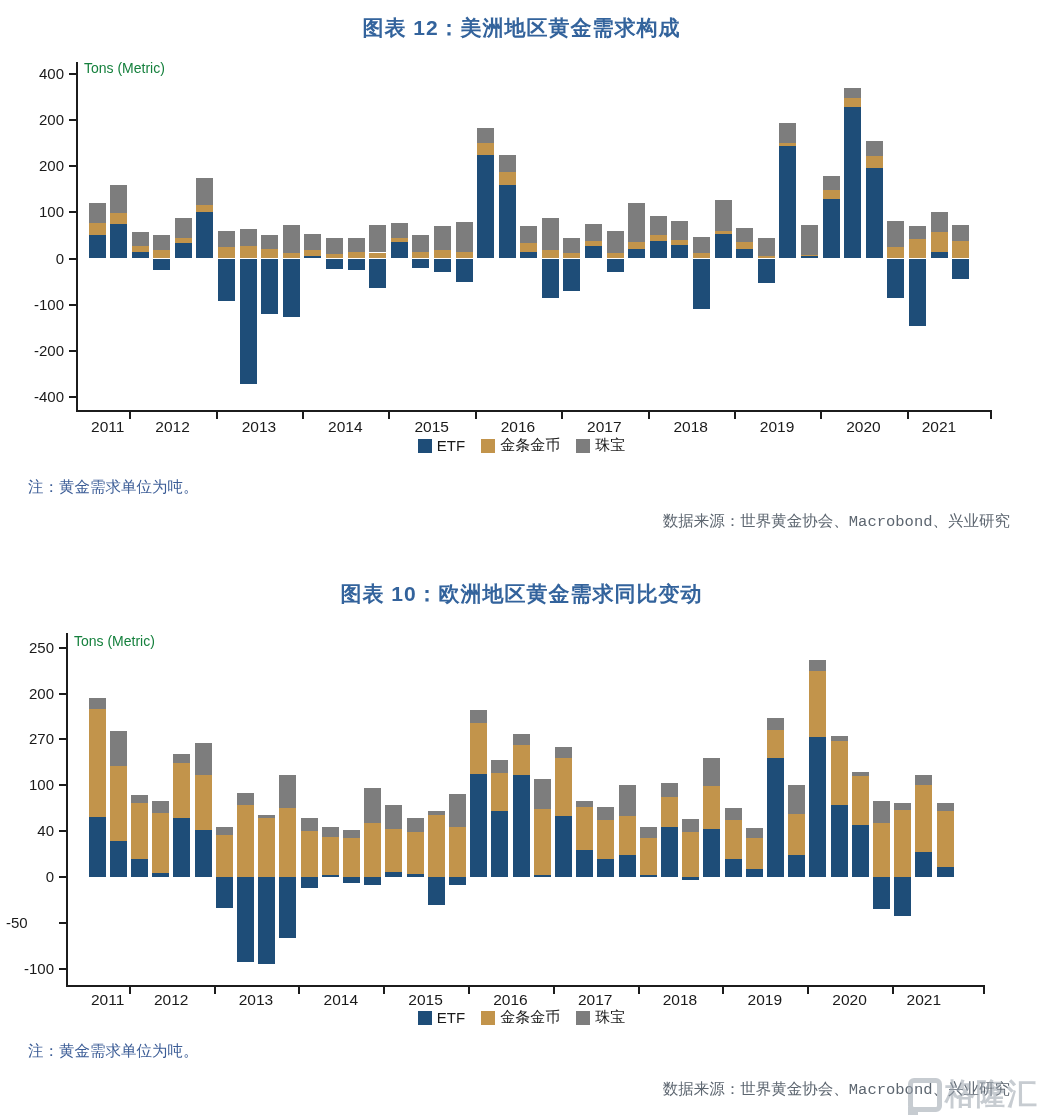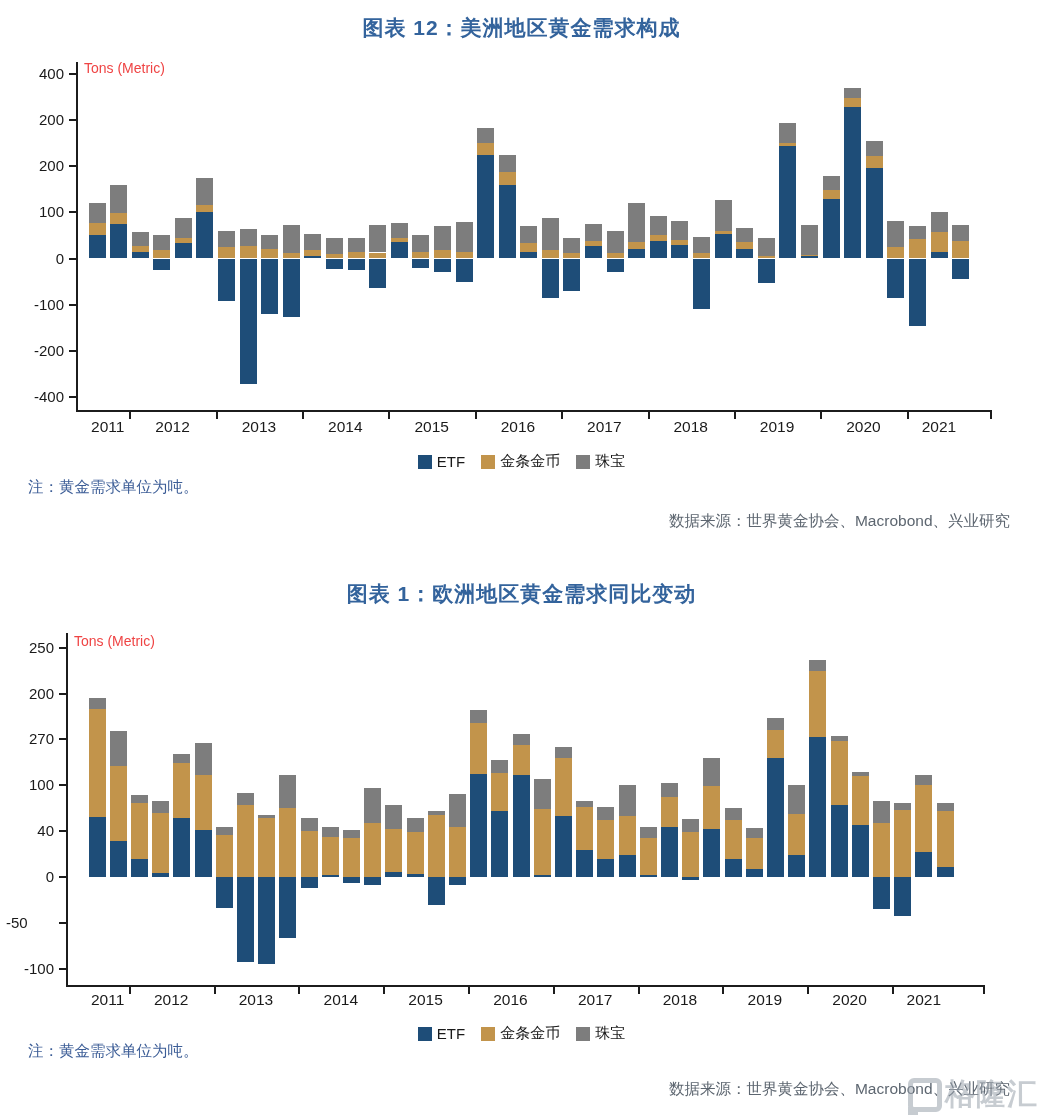"Tons (Metric)" .ylab { color: #ef4444 -> #15803d }
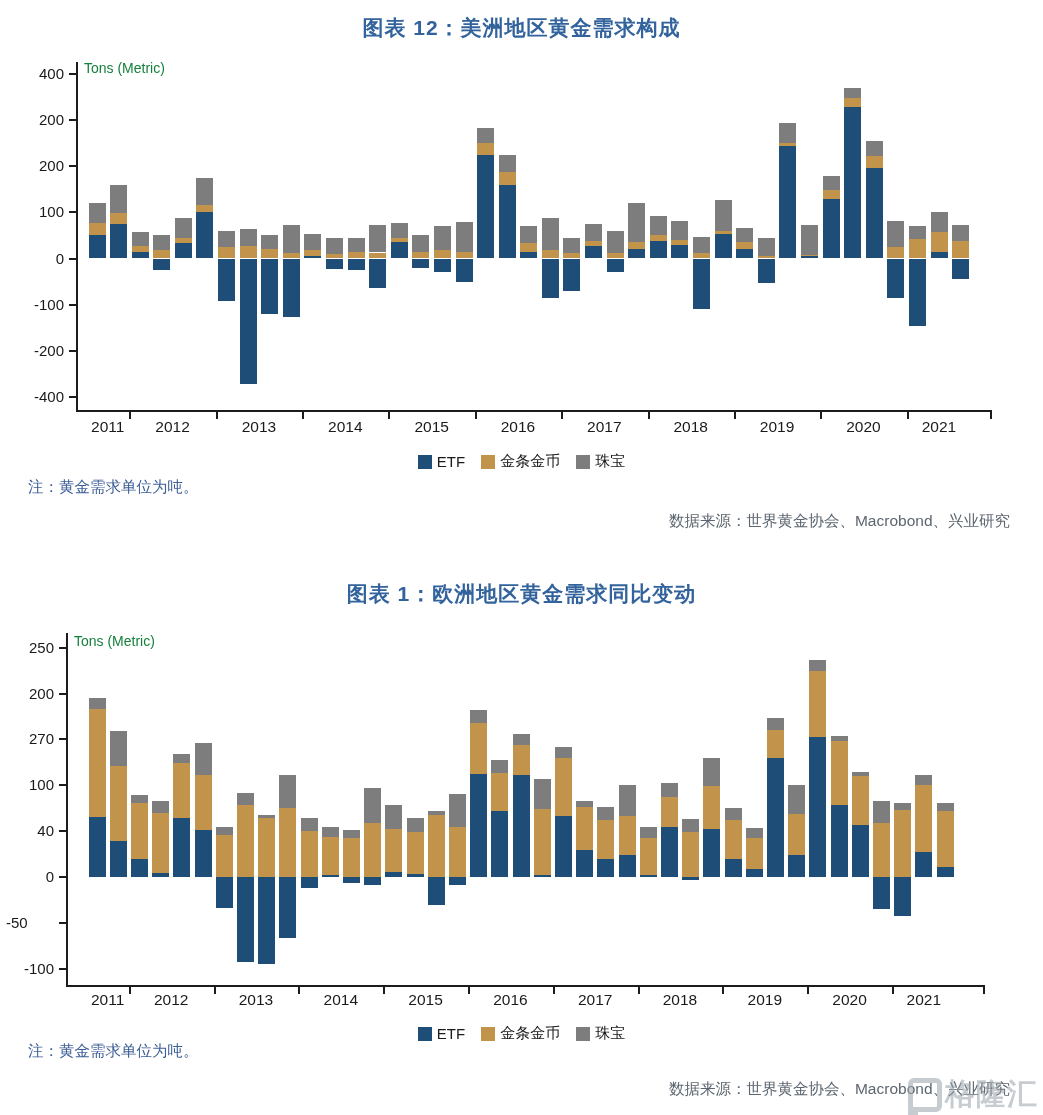"ETF" .legend-item { margin-top: 16px -> none }
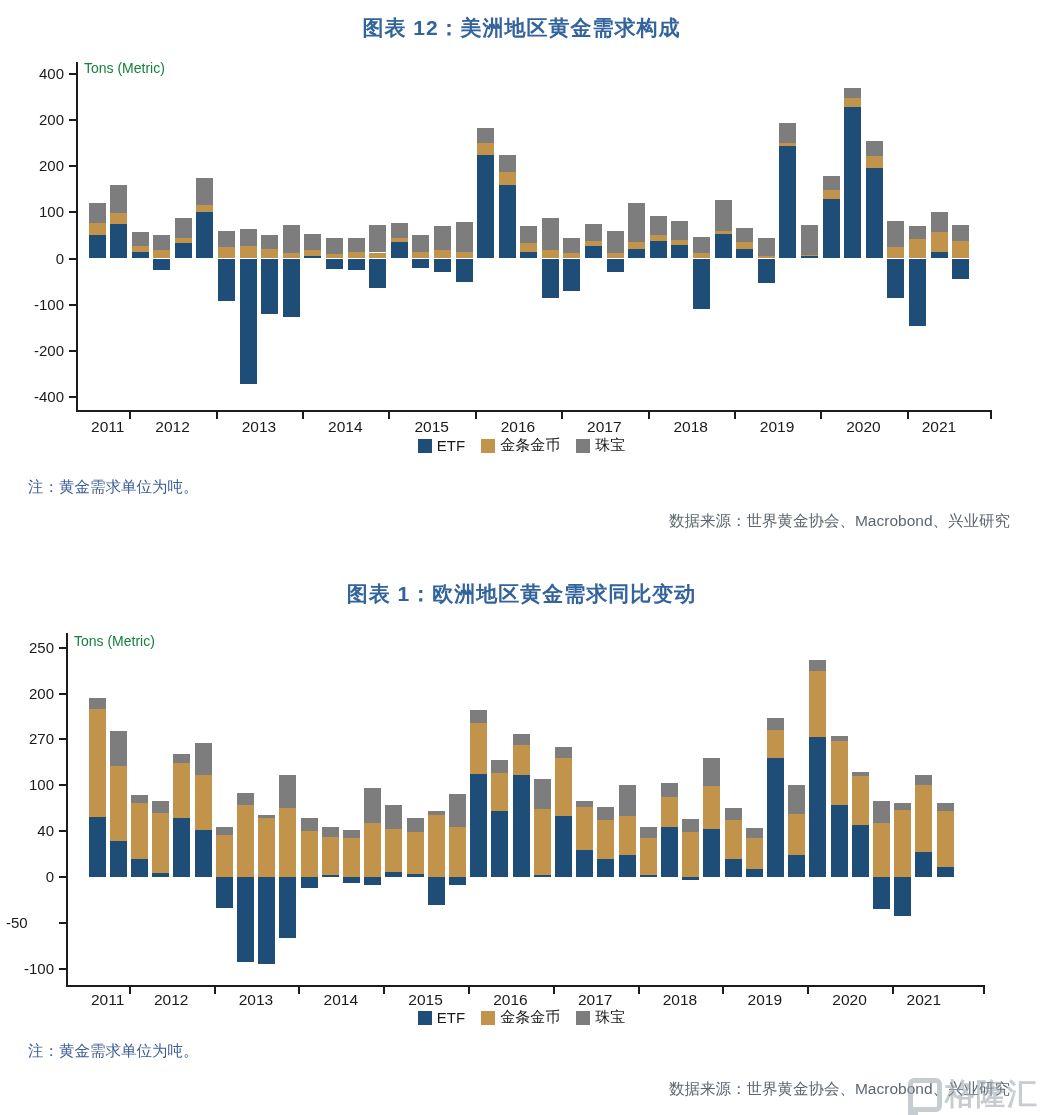"数据来源：世界黄金协会、Macrobond、兴业研究" .source { font-family: none -> Liberation Mono, monospace }
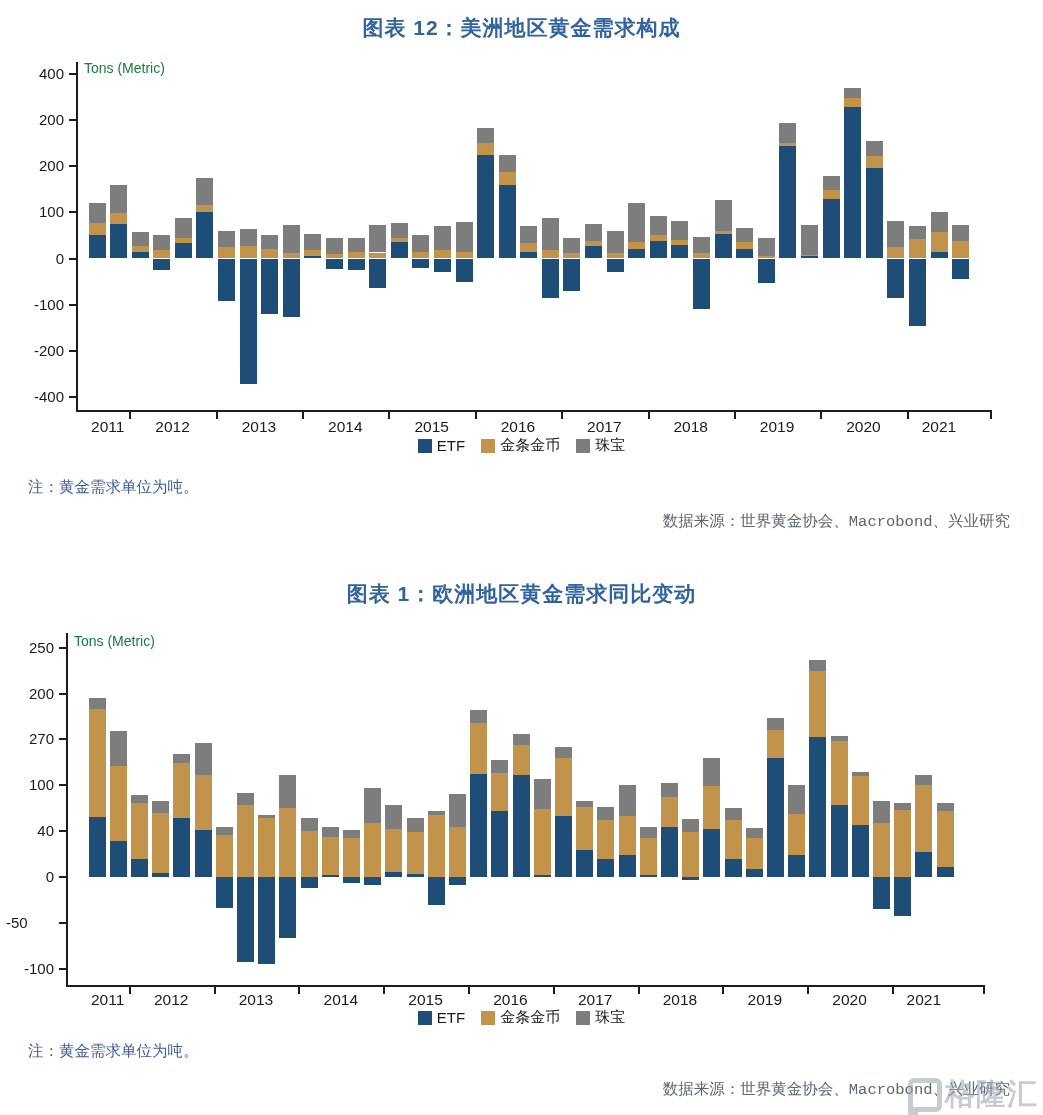"图表 1：欧洲地区黄金需求同比变动" div.abs { text: 1 -> 10 }
